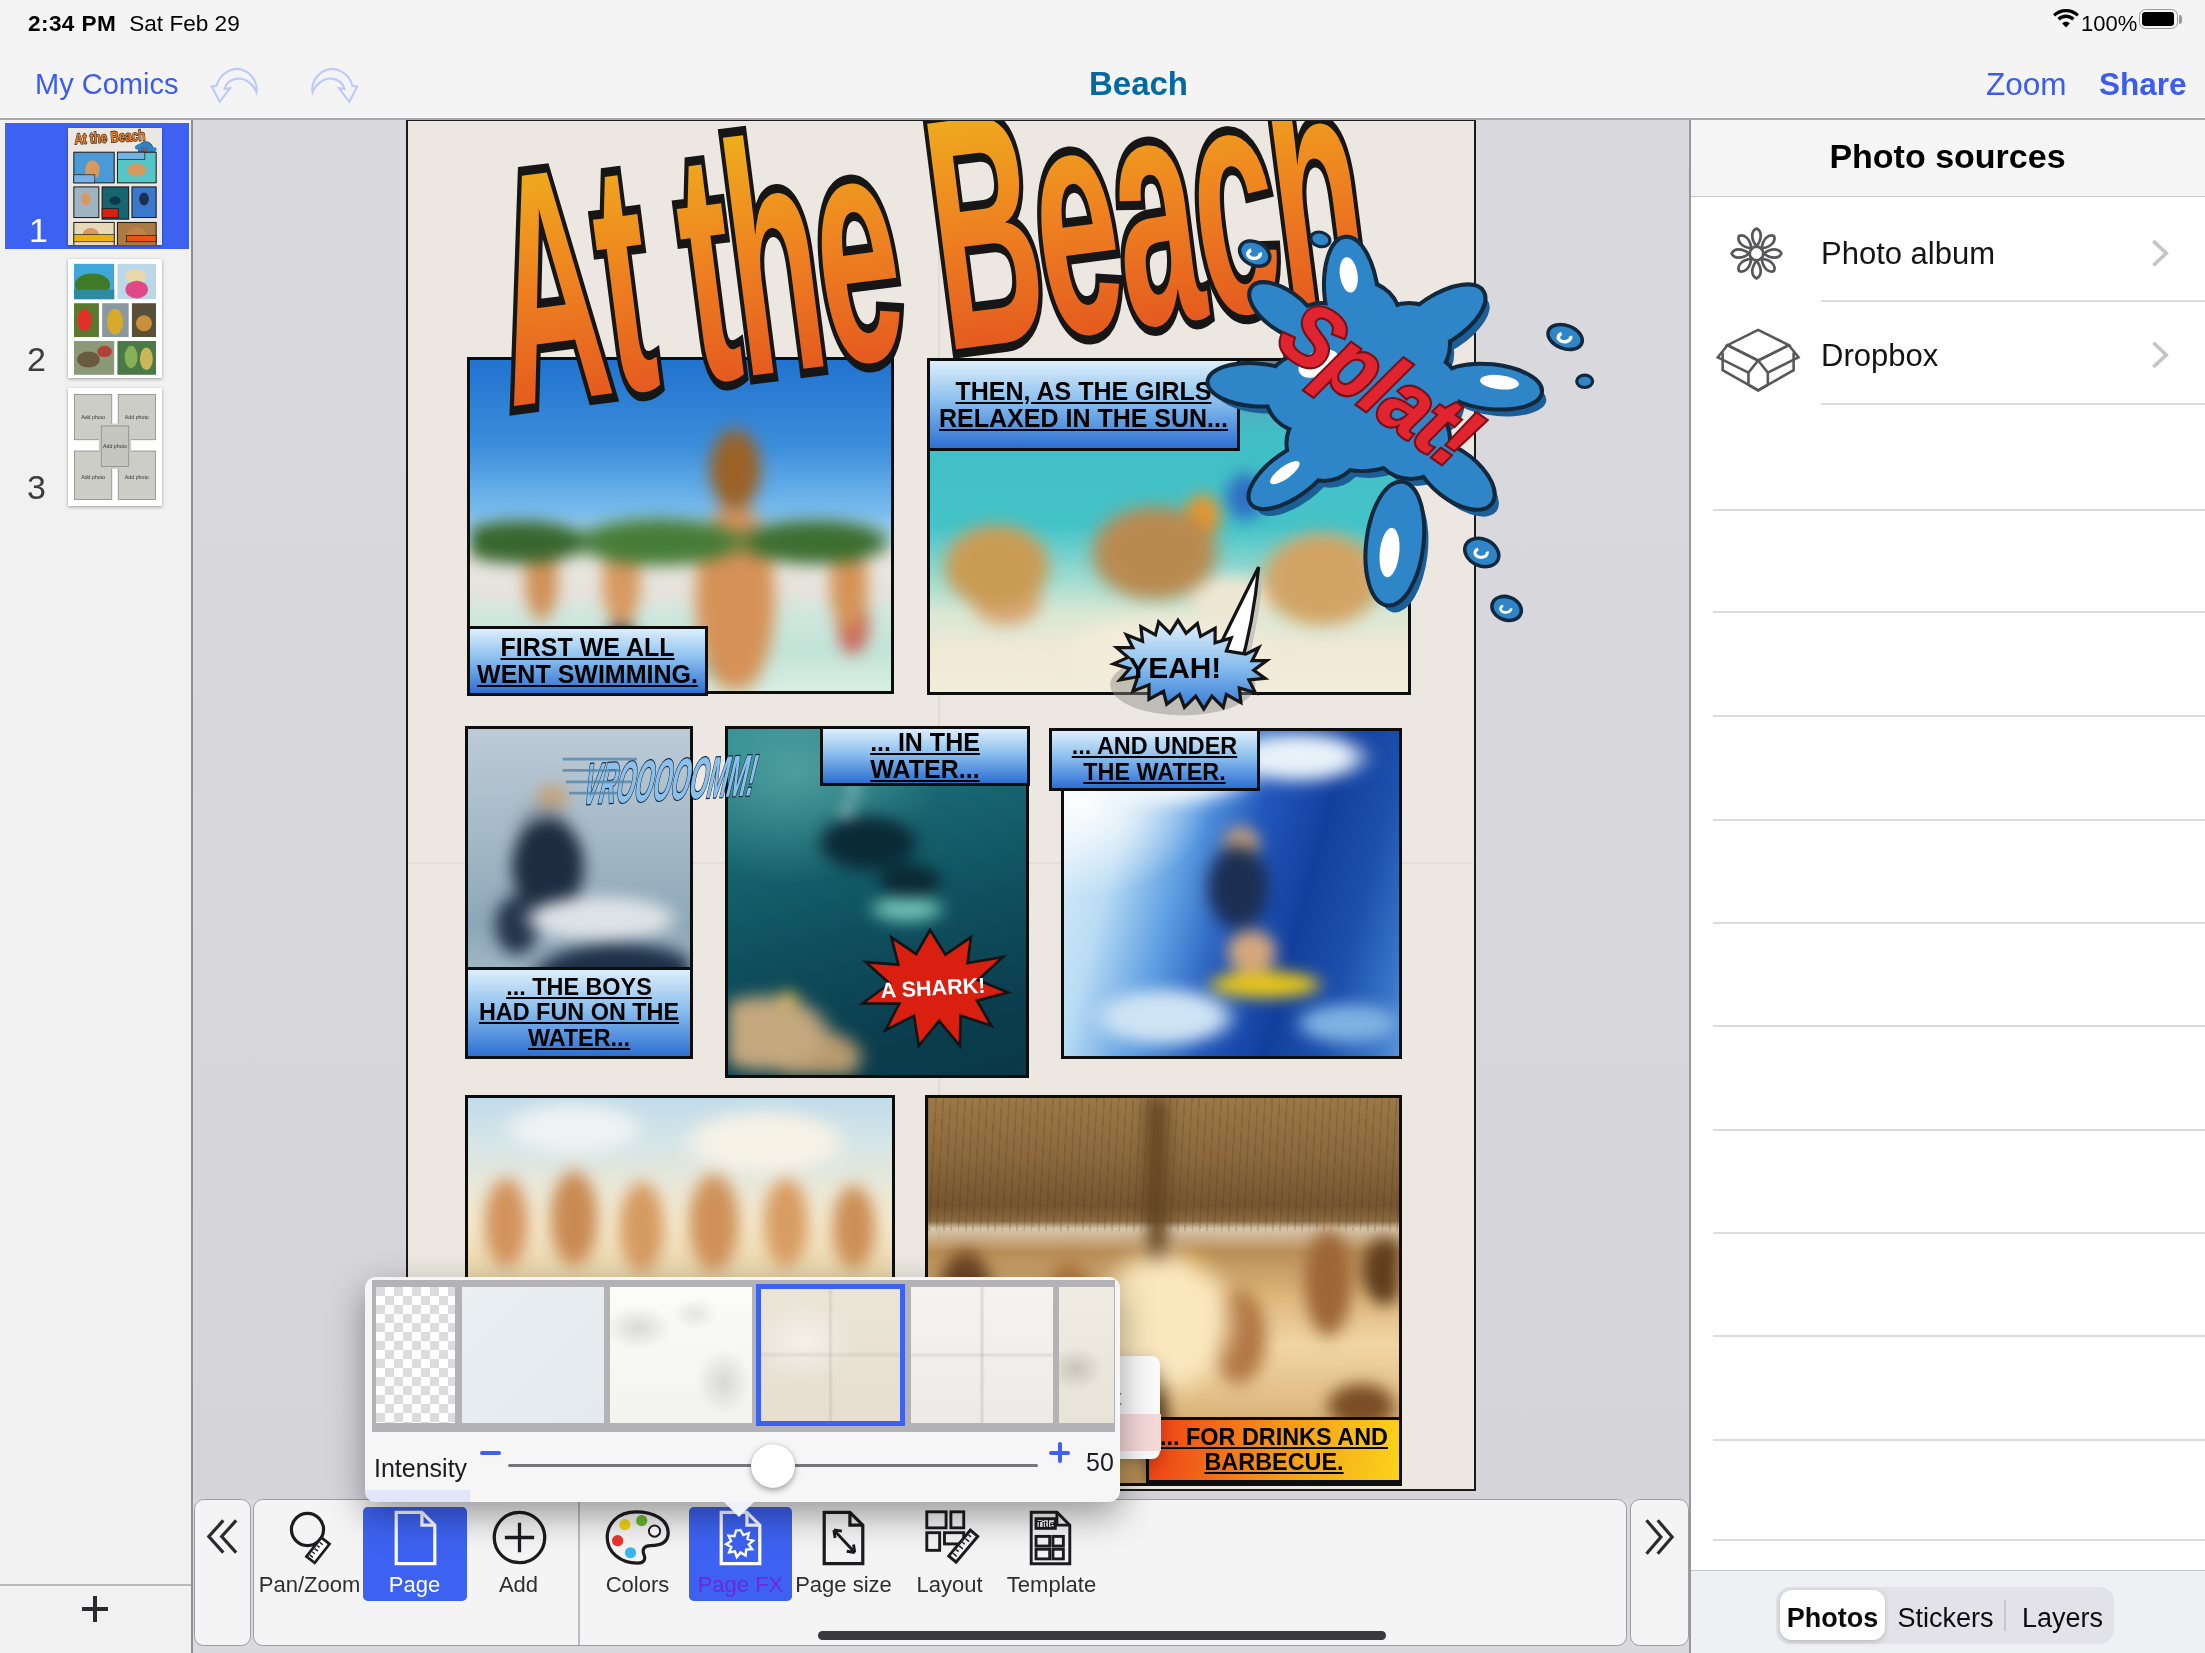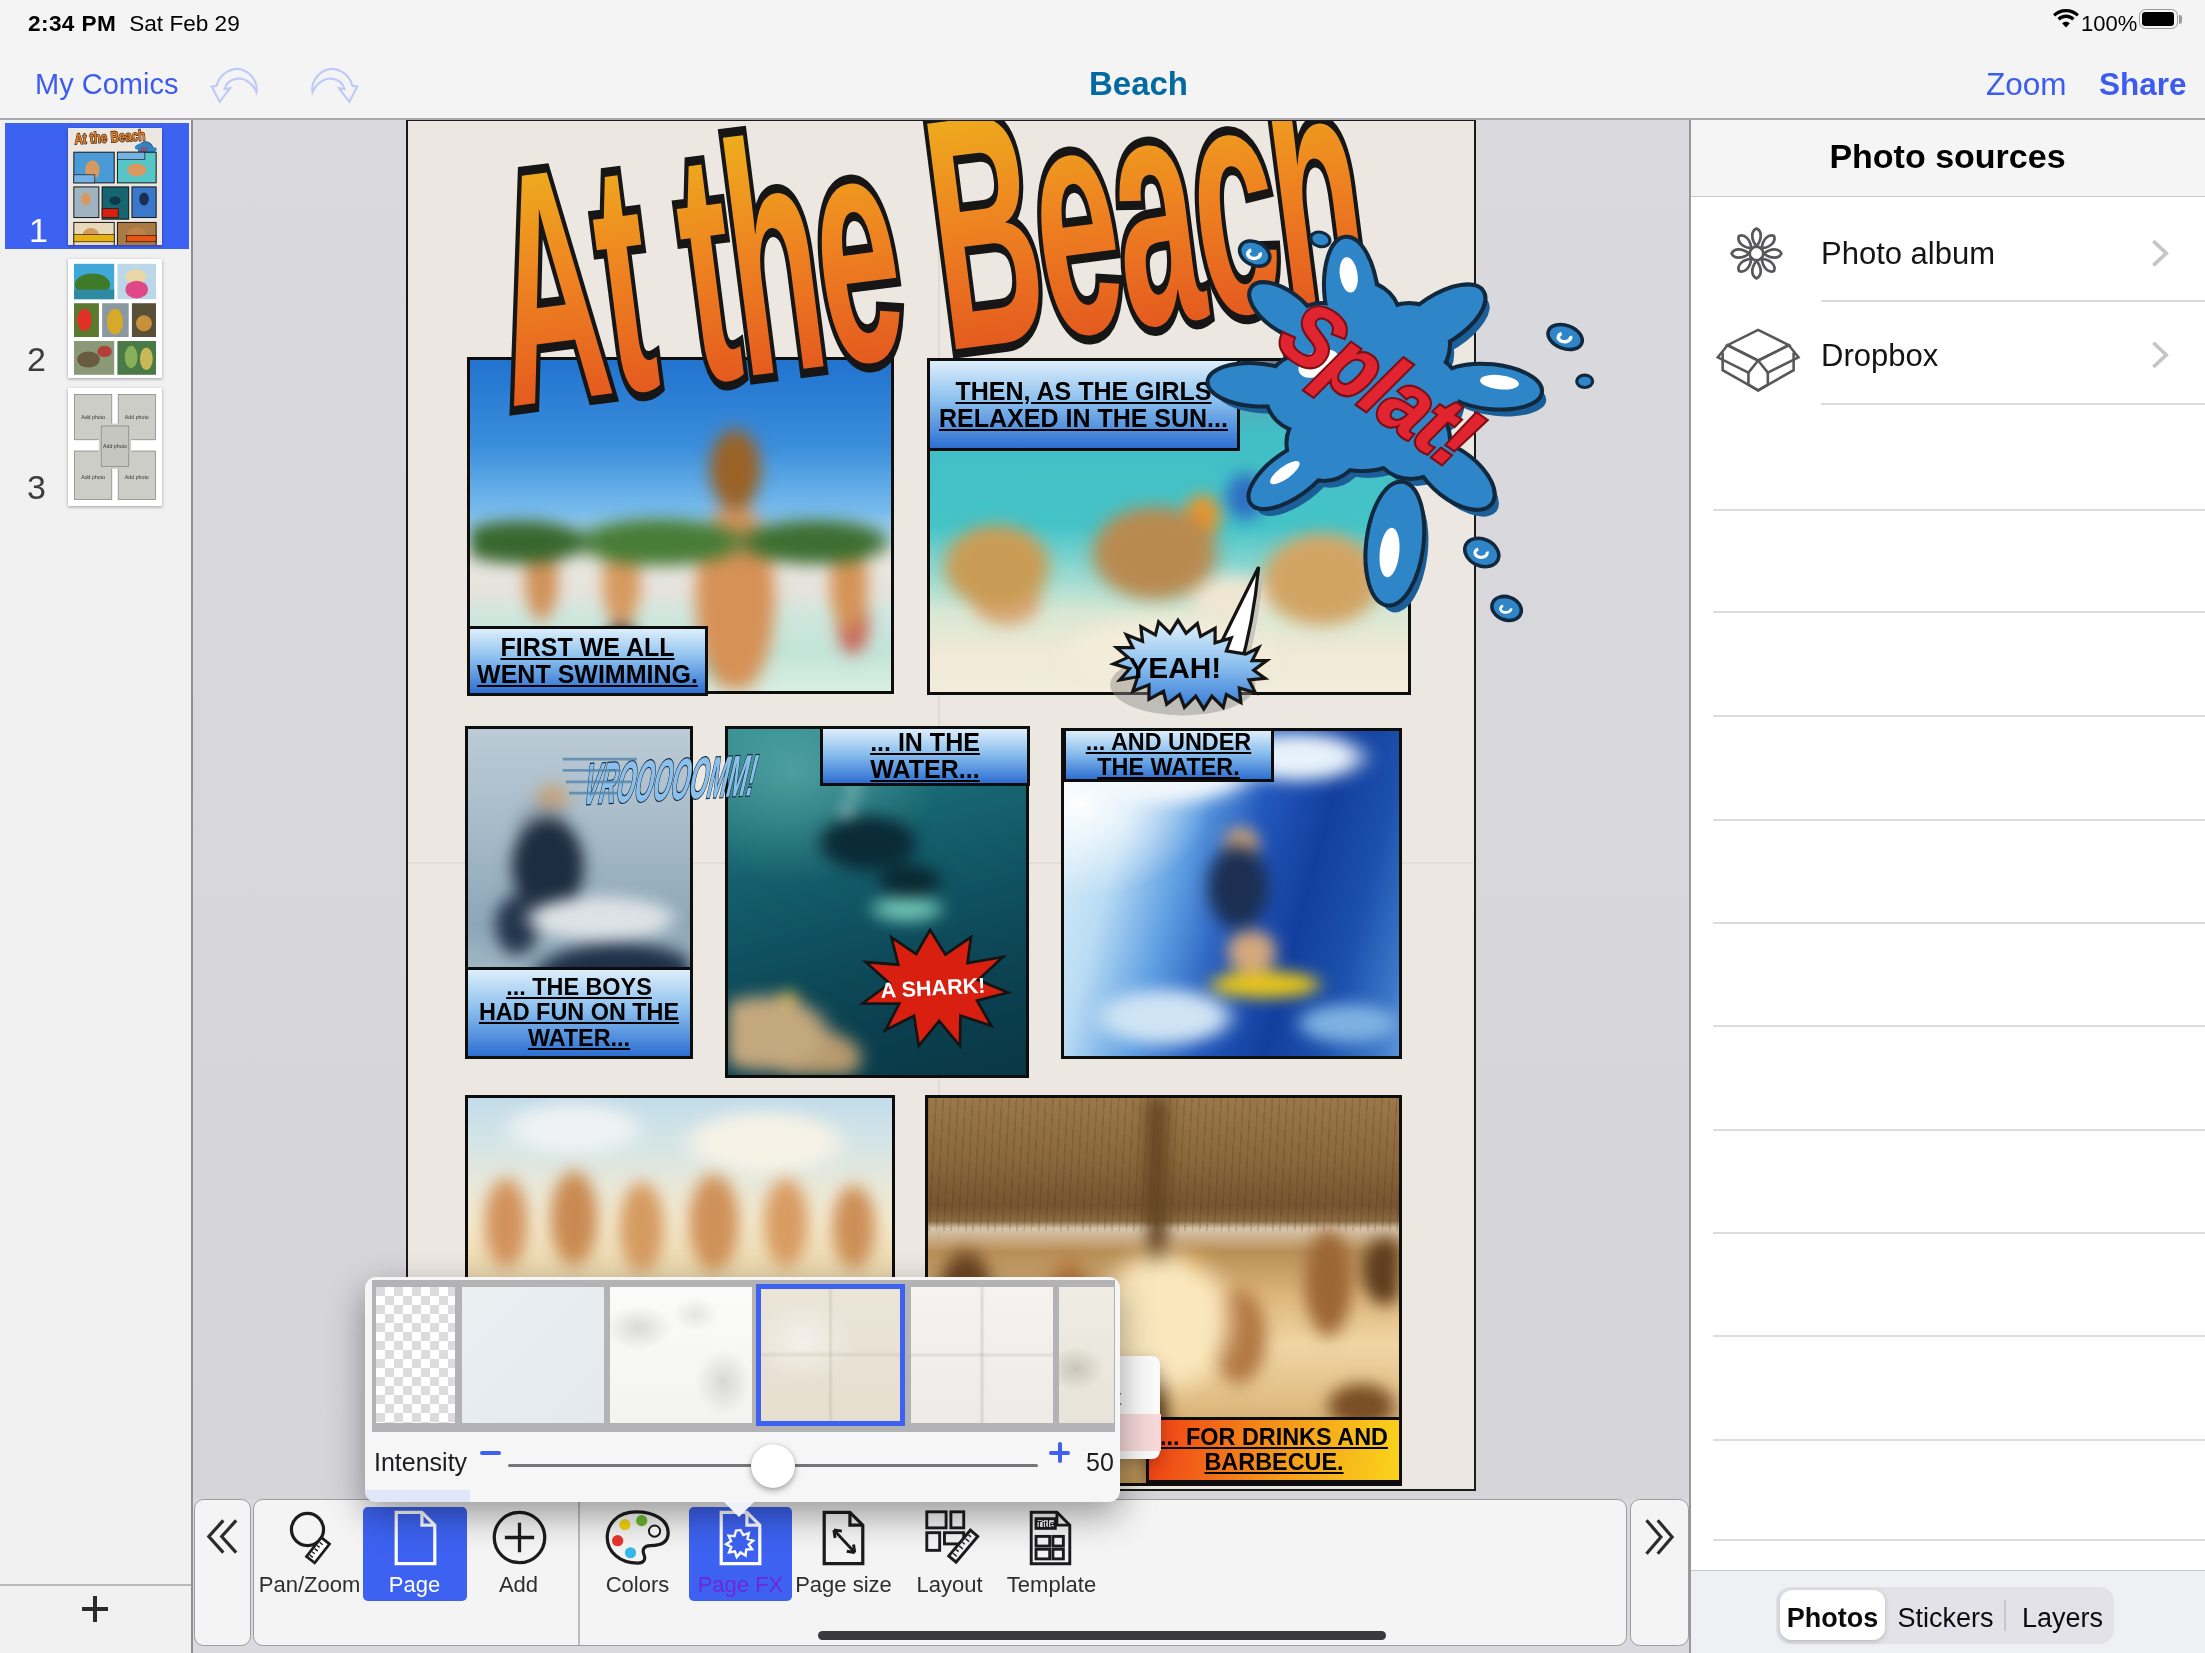"... AND UNDER" div.cap { height: 54px -> 63px; left: 655px -> 641px }
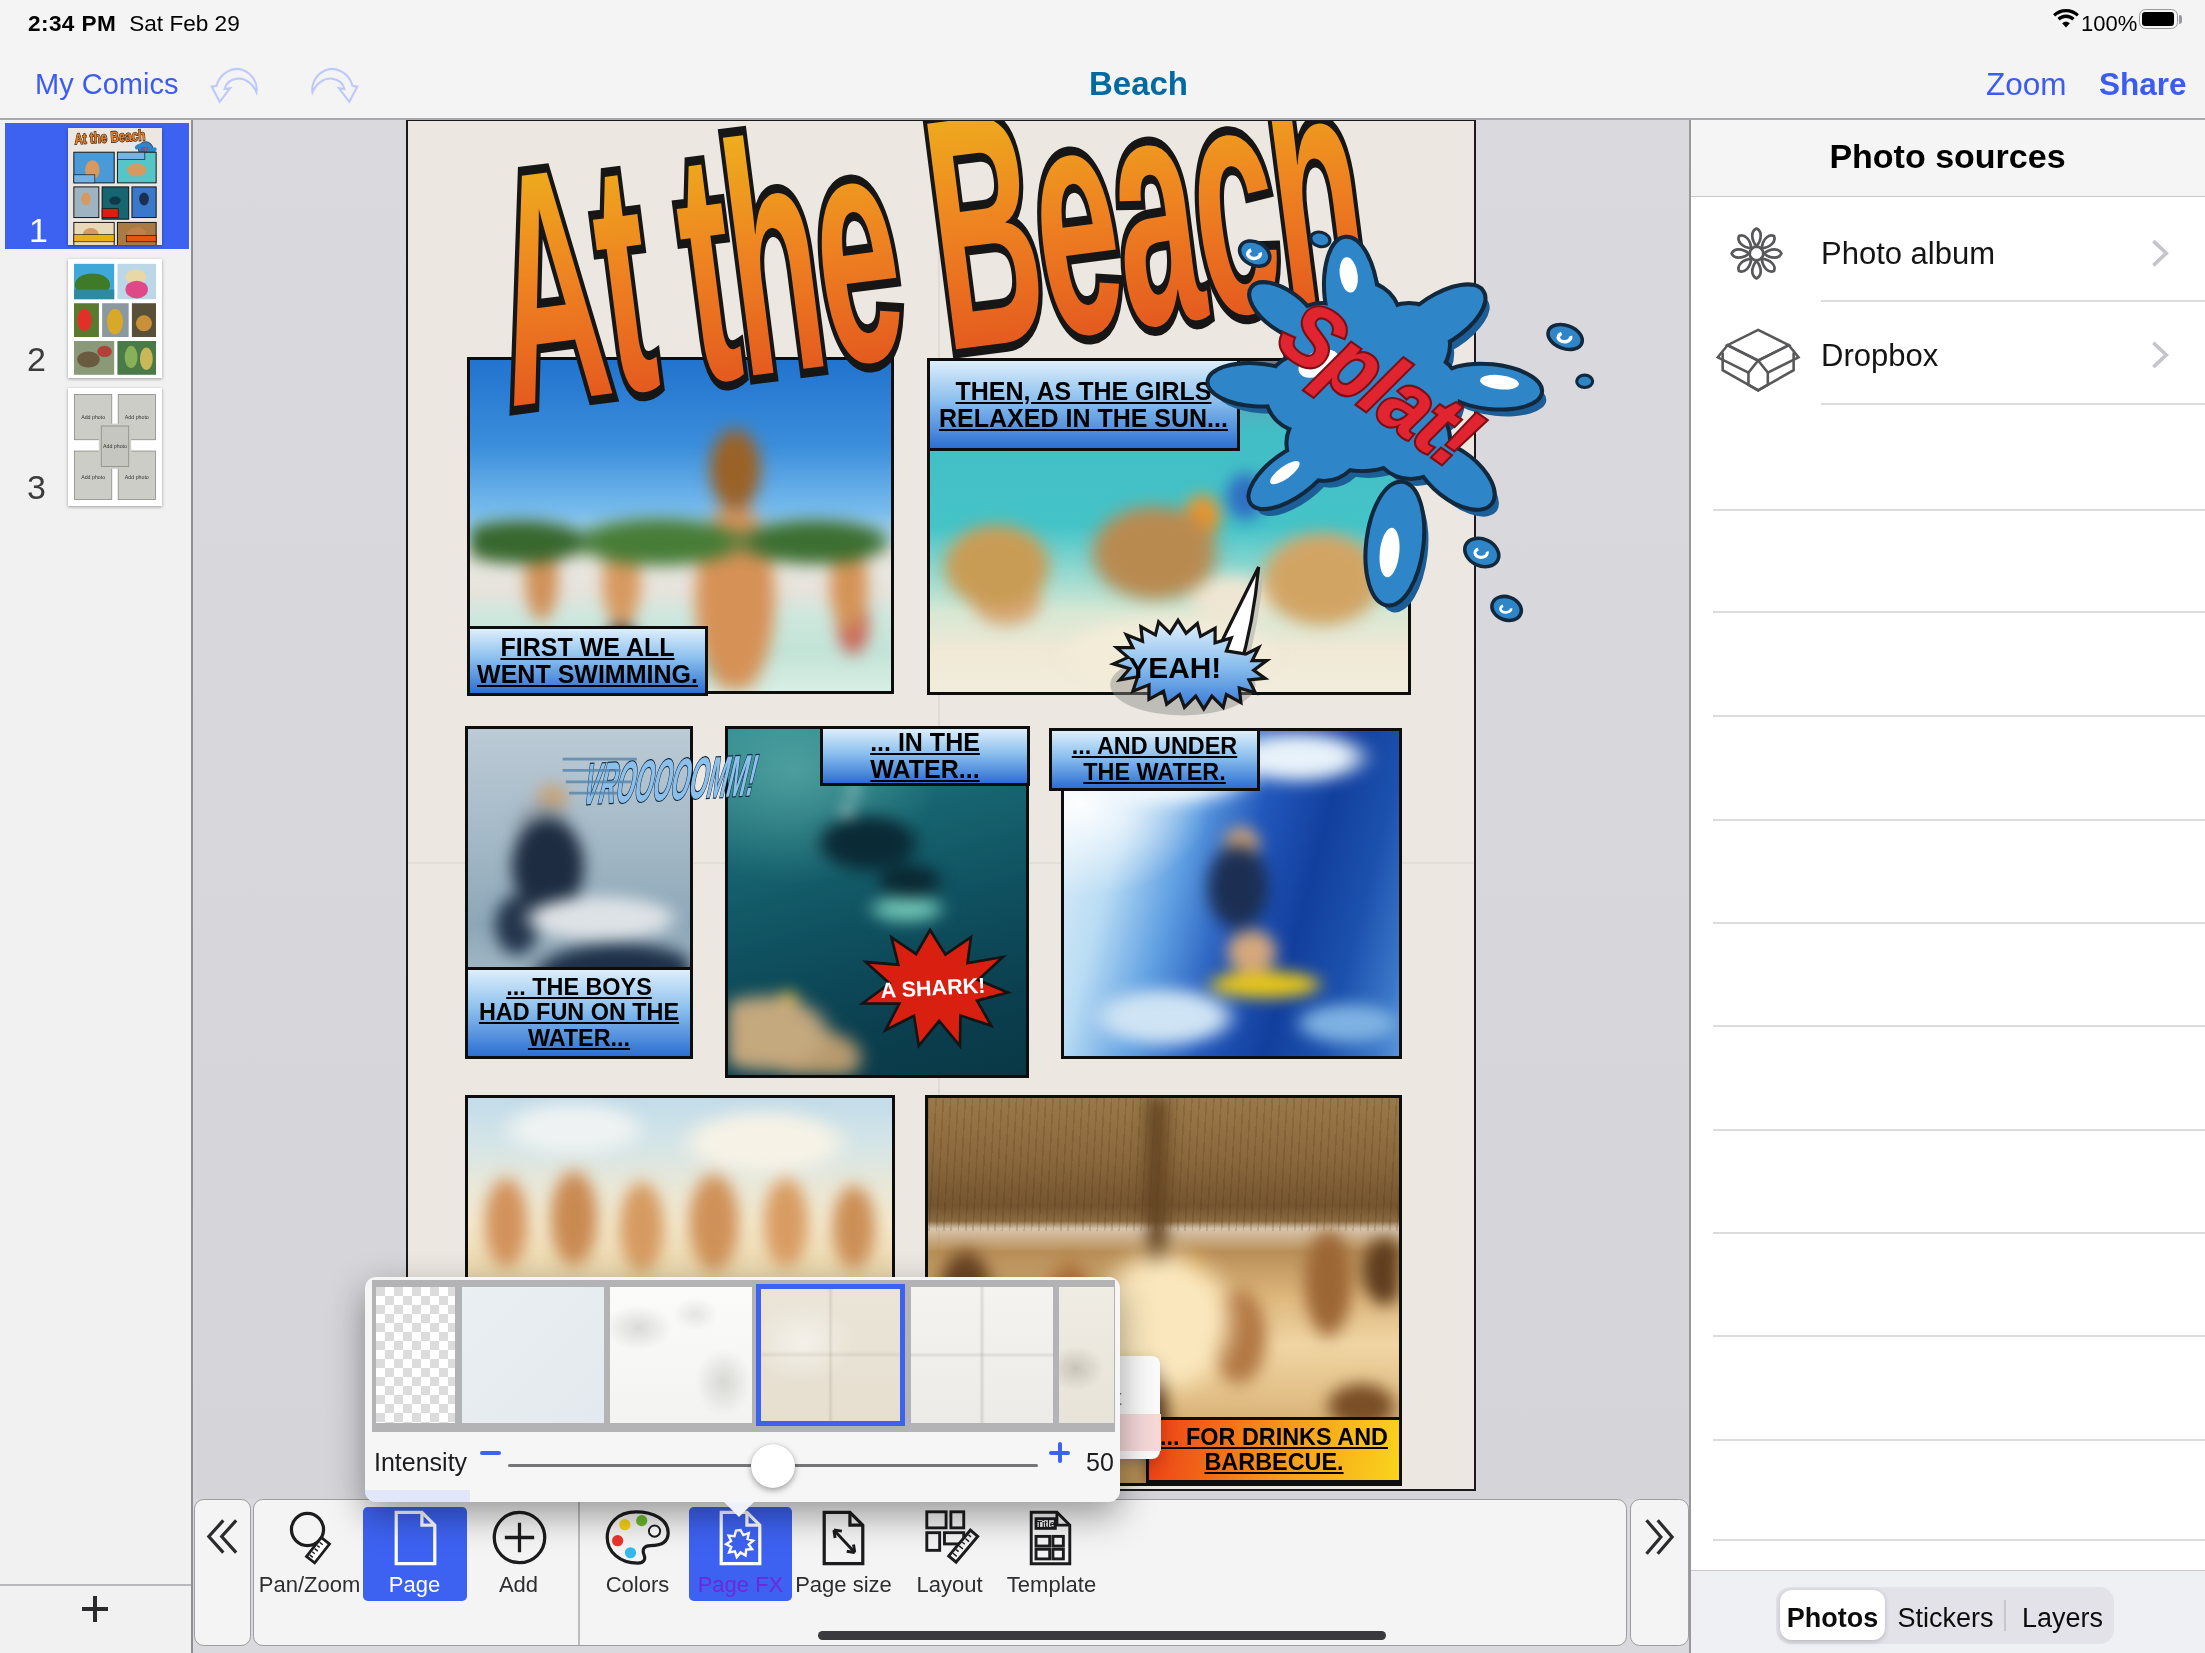"Intensity" div.abs { top: 171px -> 177px }
